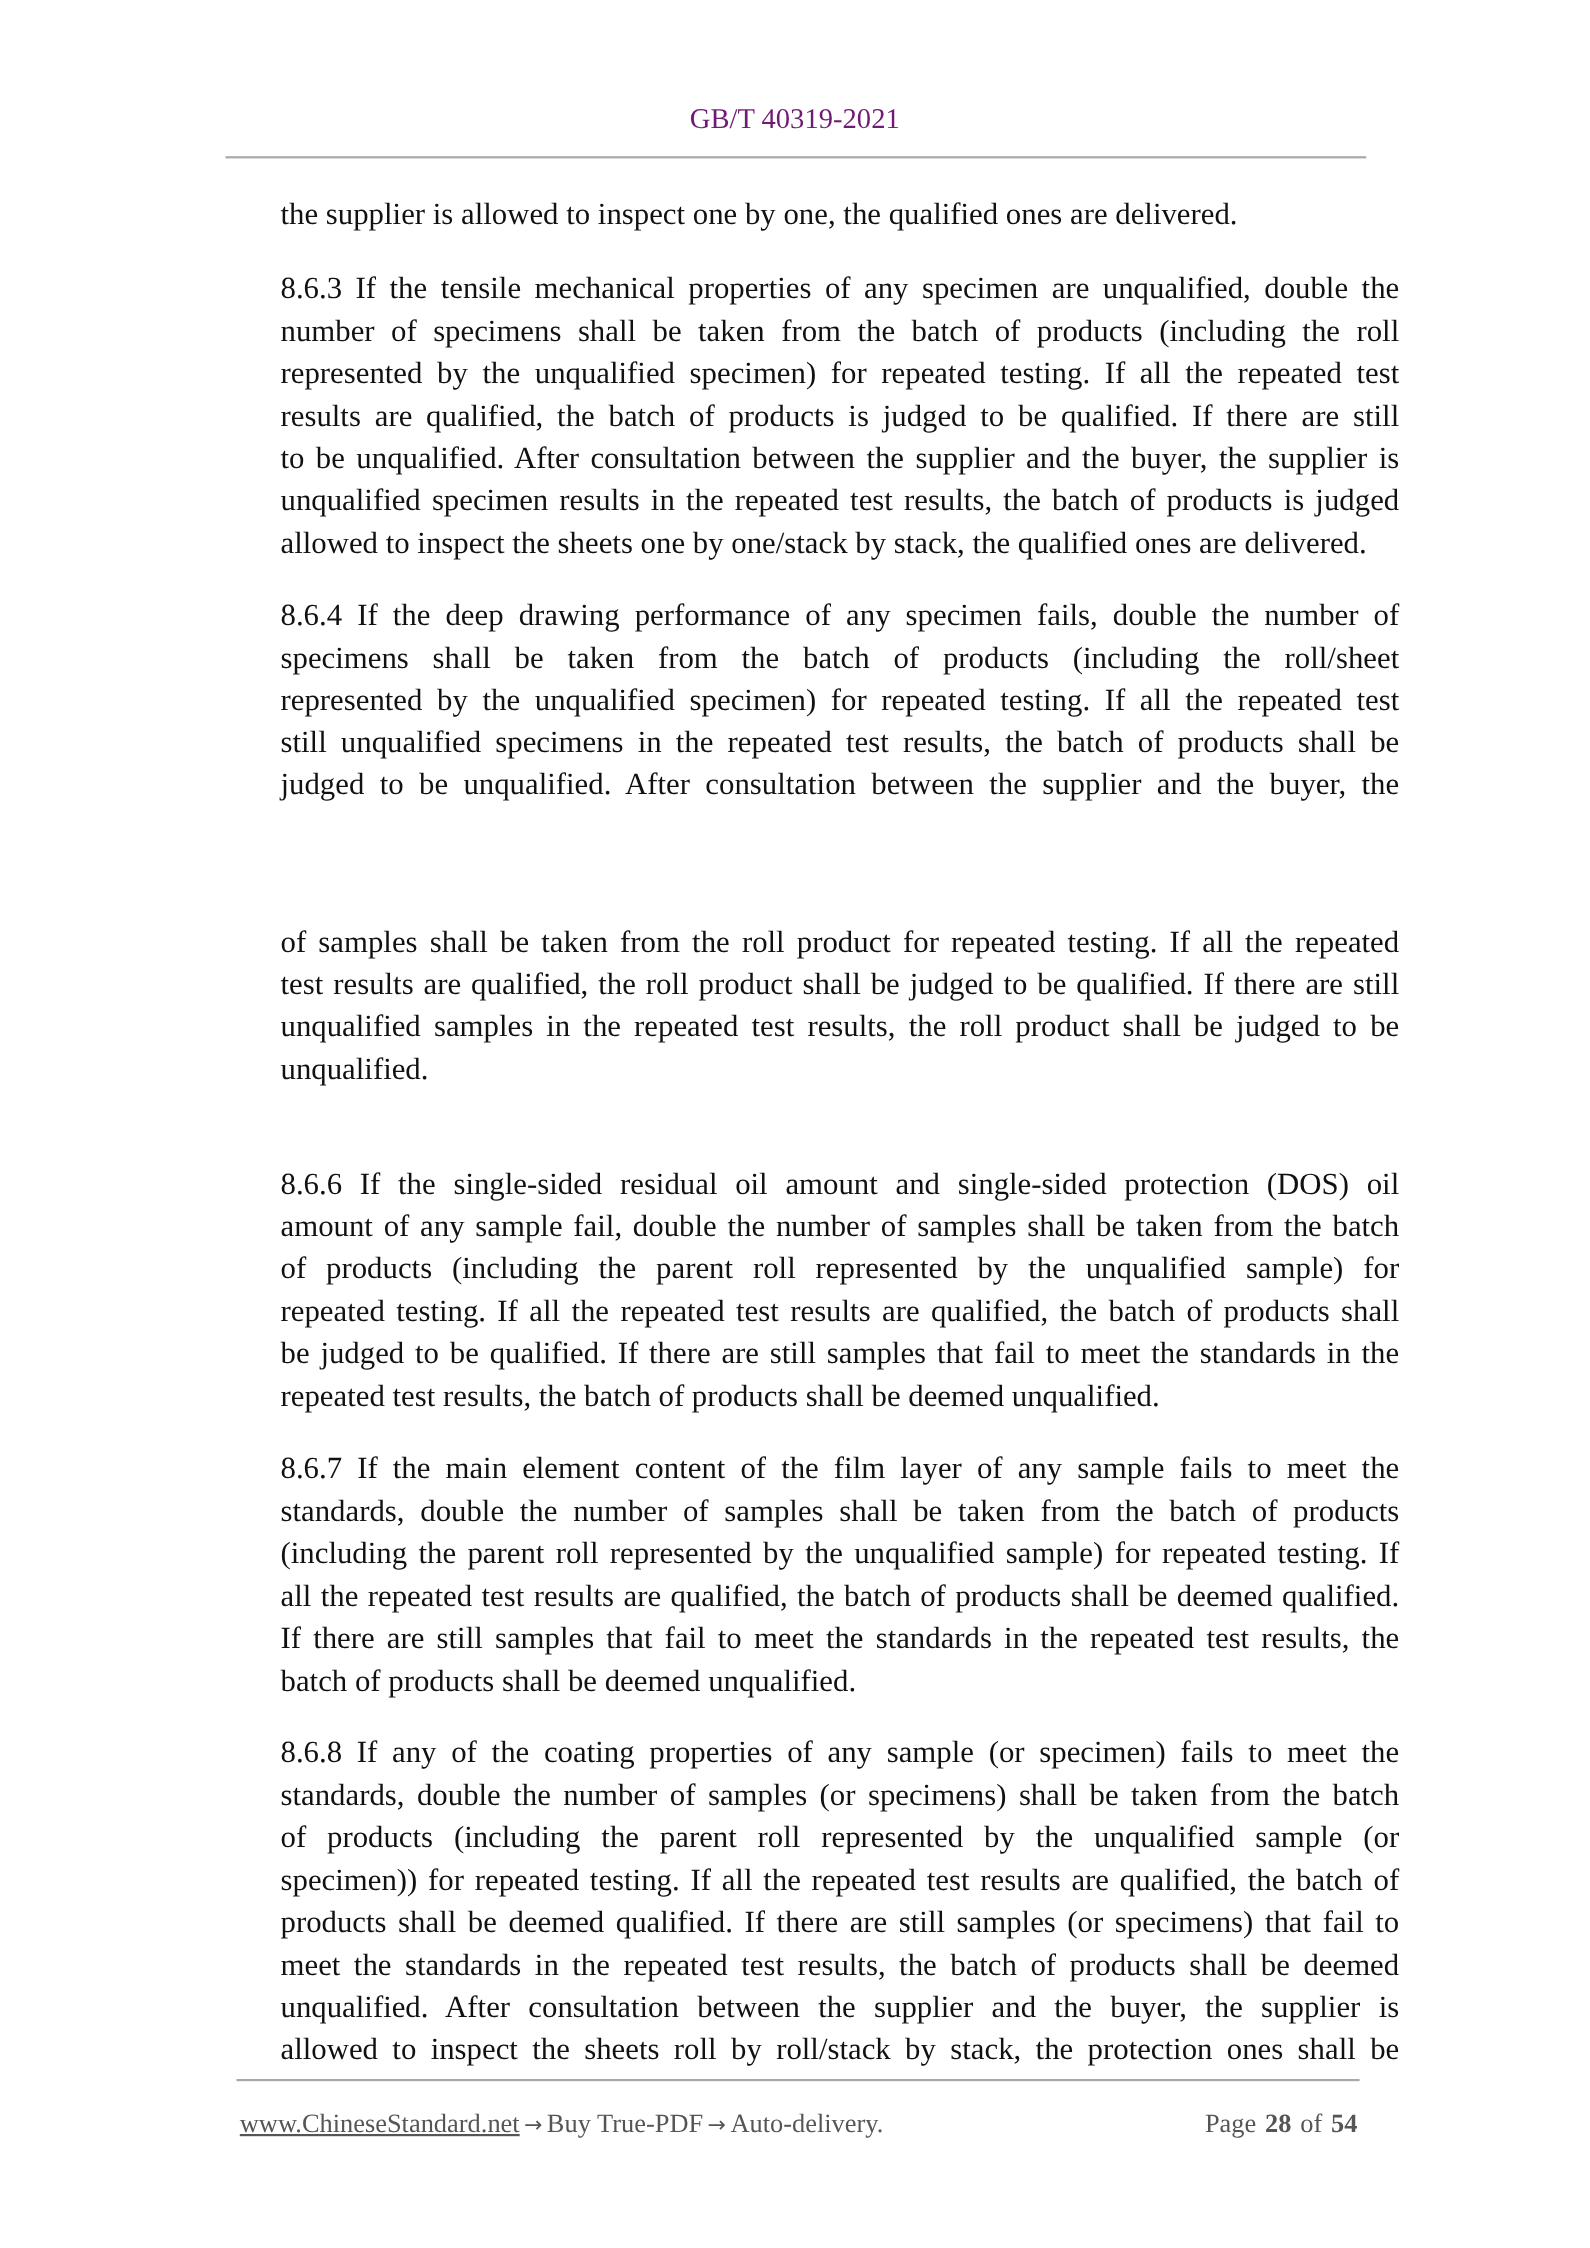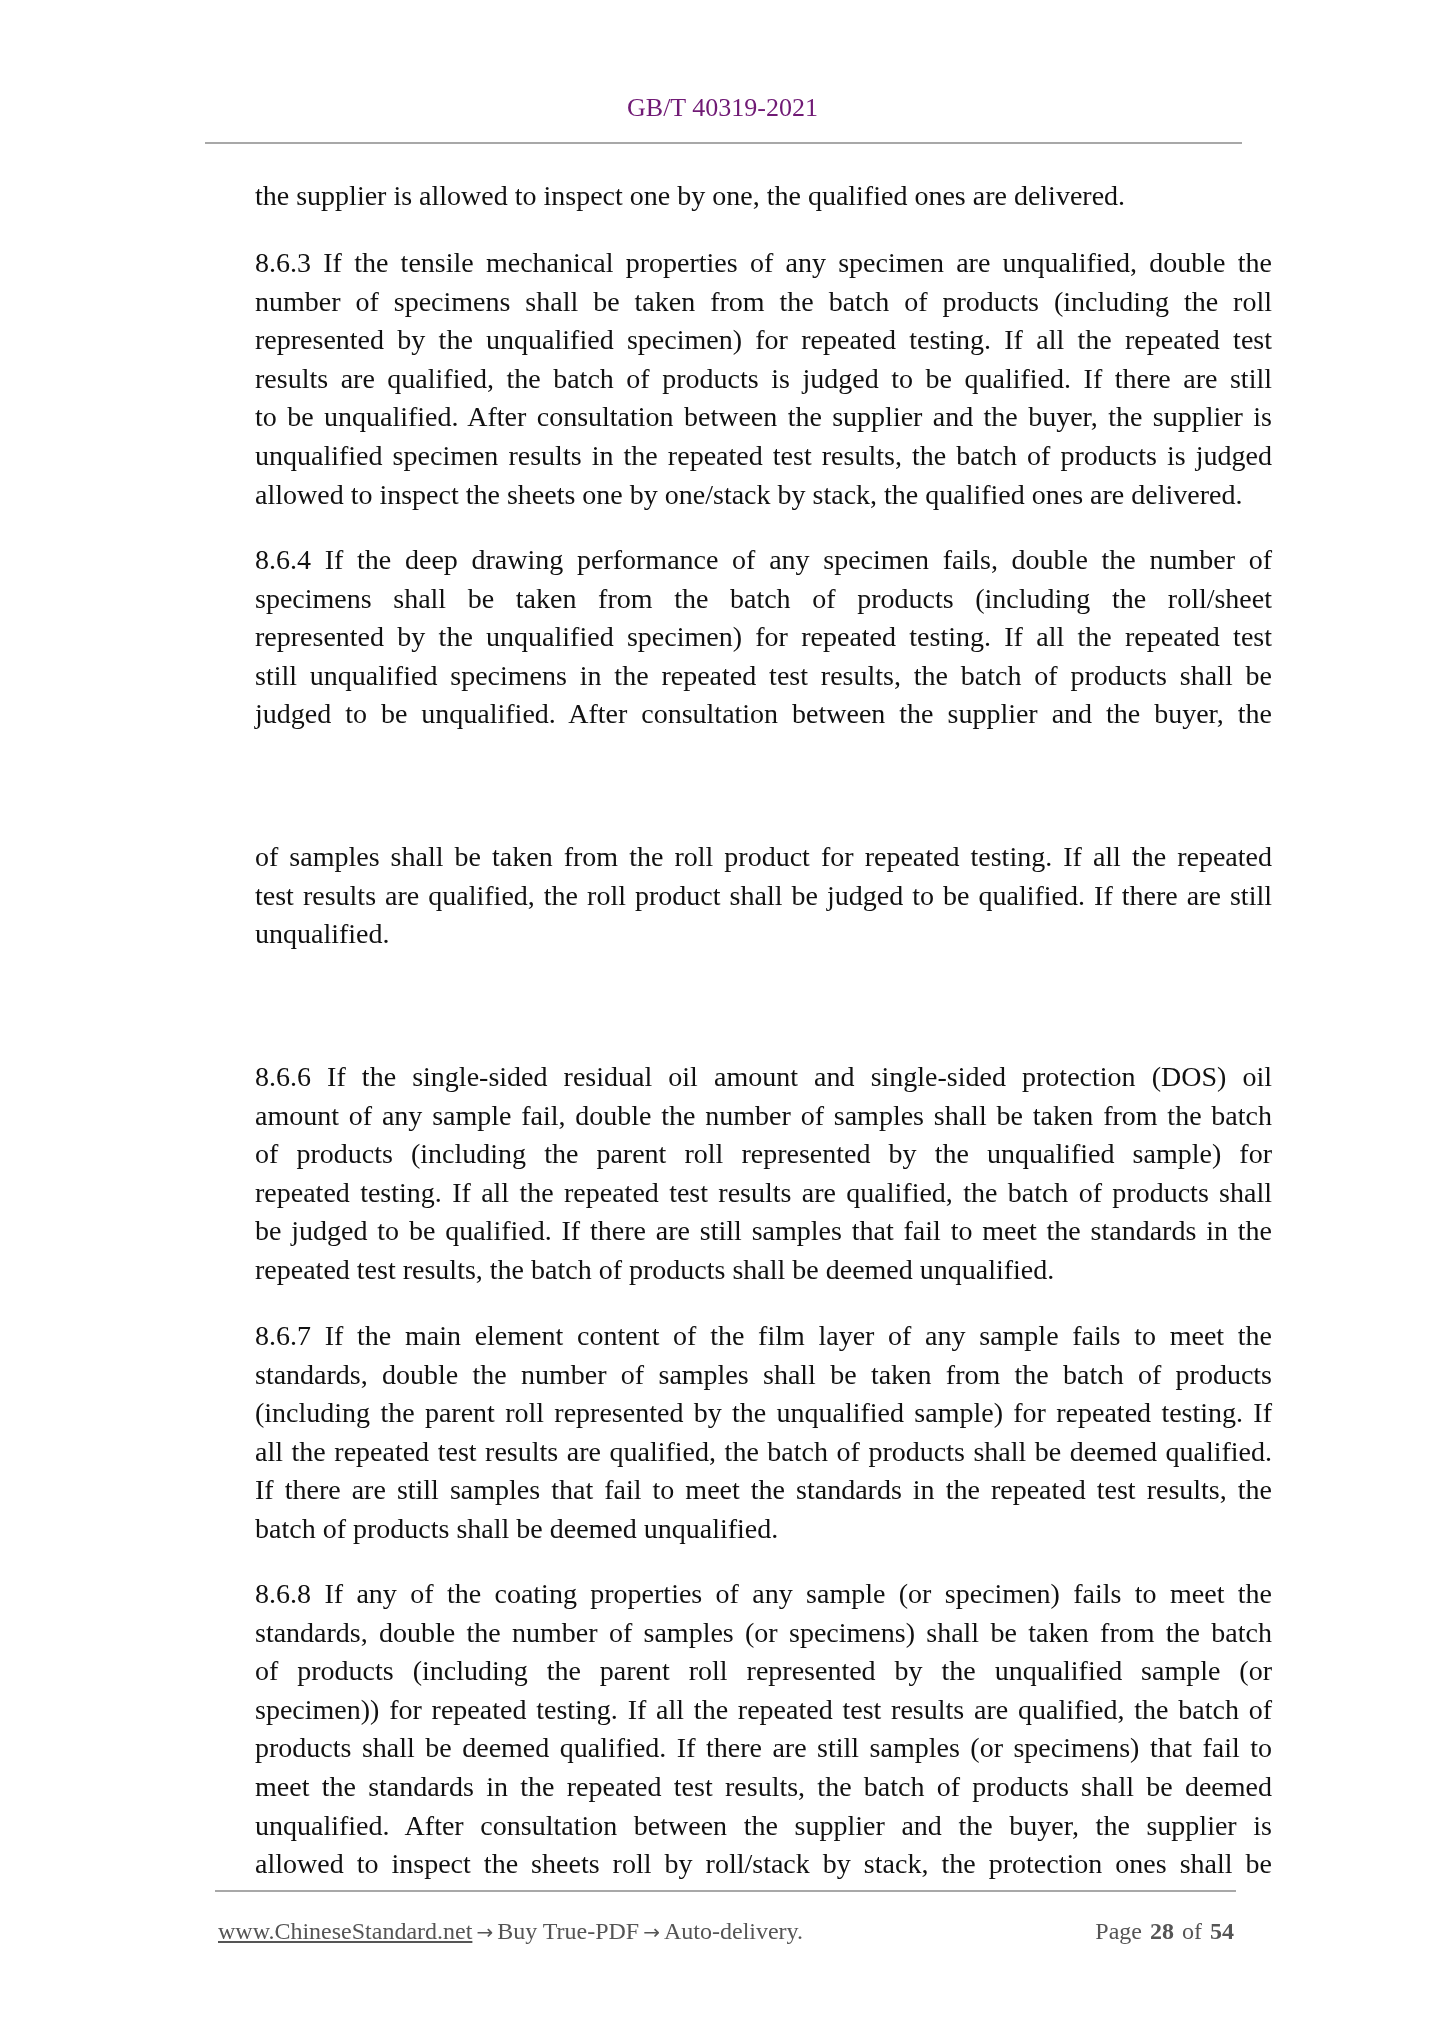"unqualified samples in the repeated" div.line { html: none -> <div>unqualified samples in the repeated test results, the roll product shall be judged to be</div> }
